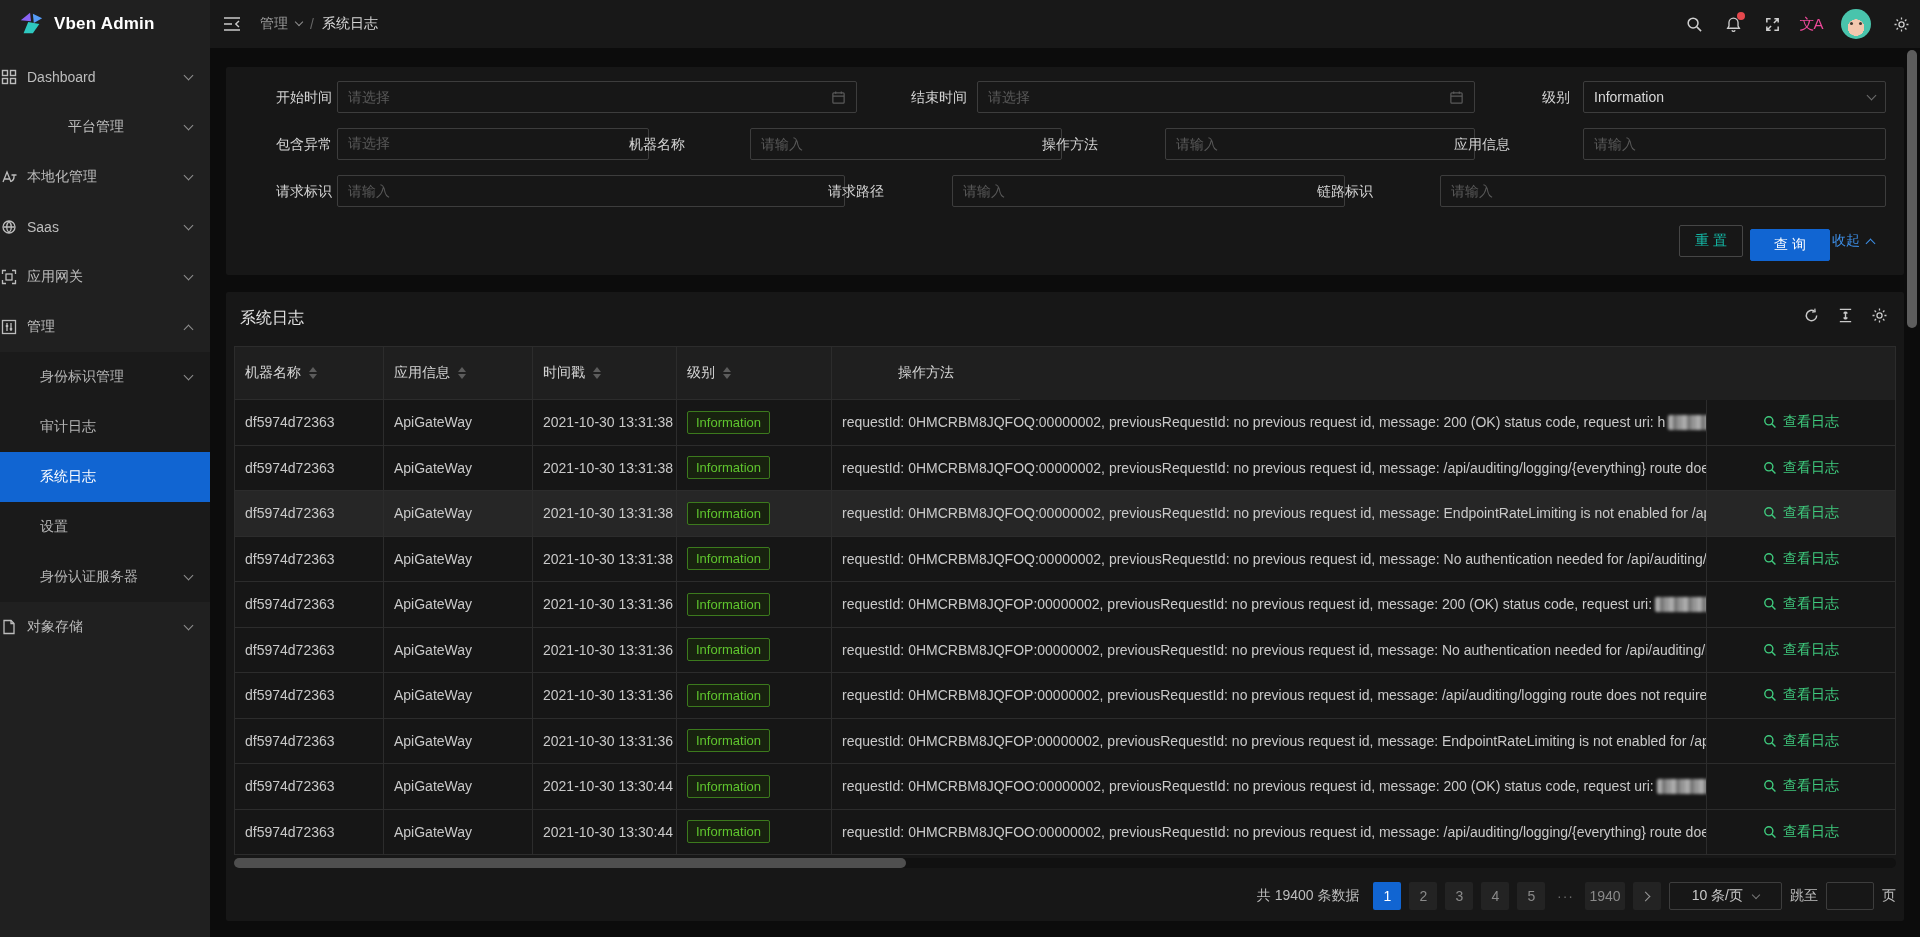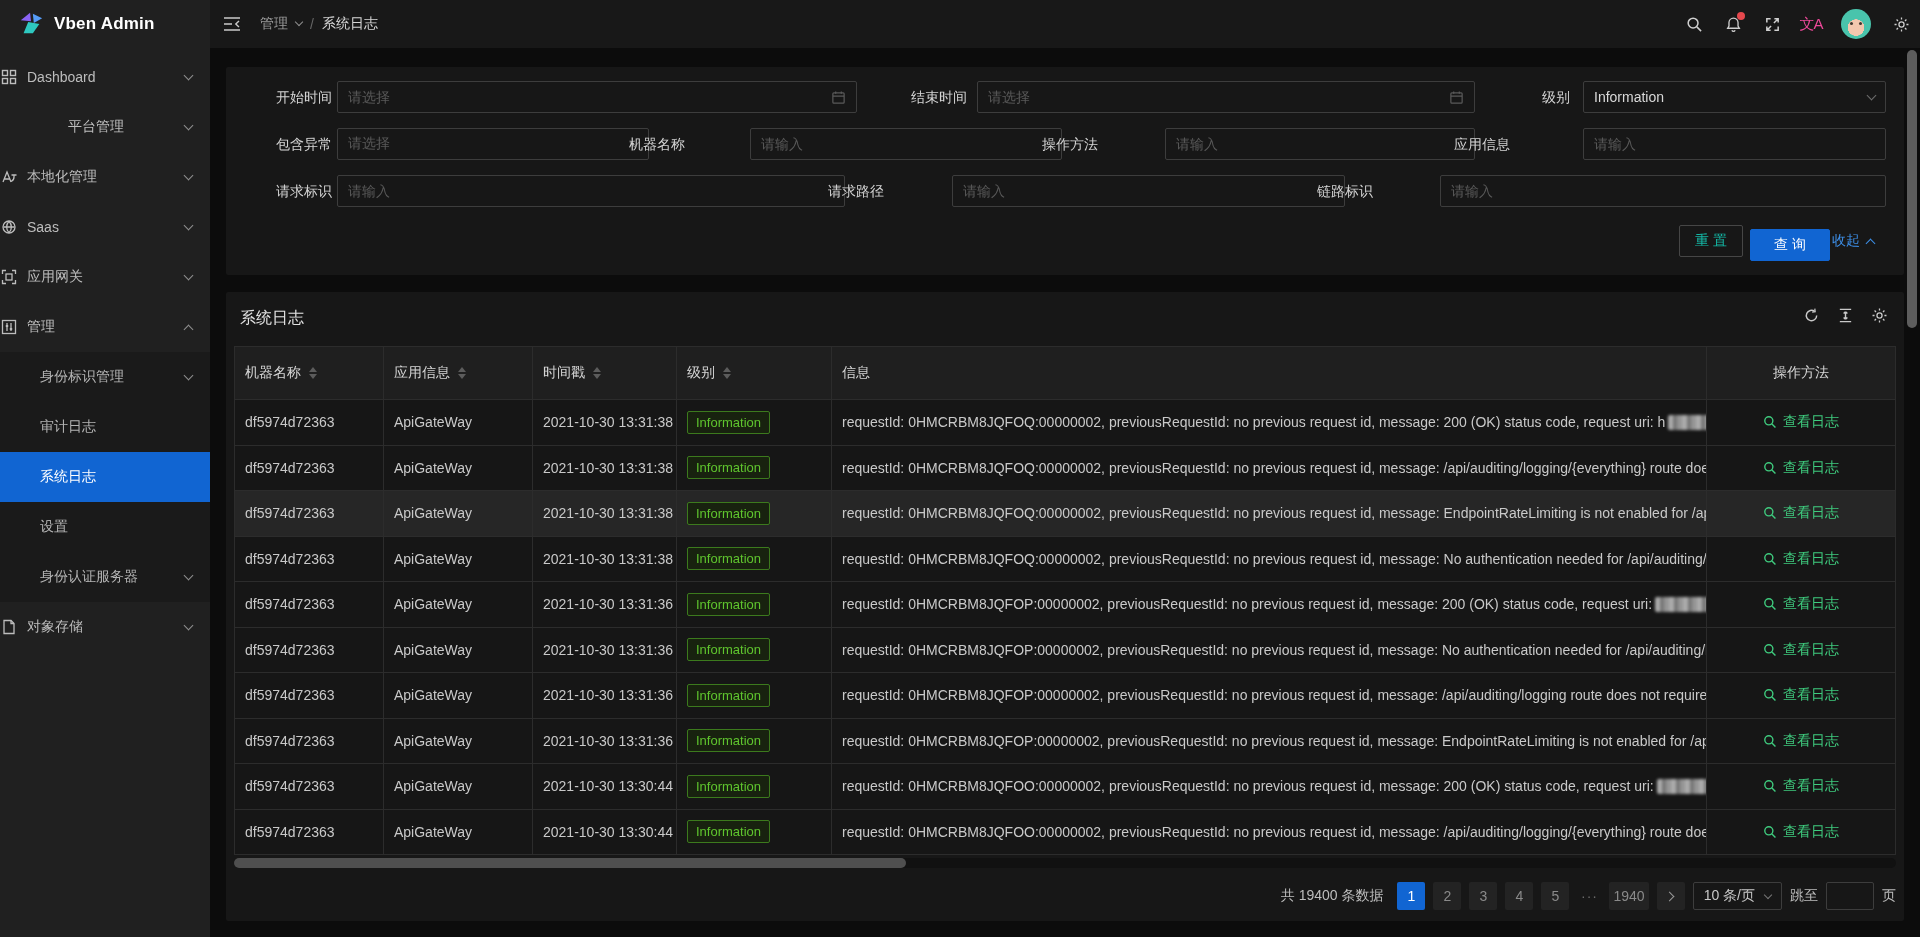"信息" div.th { html: <div> <span>信息</span> </div> -> none }
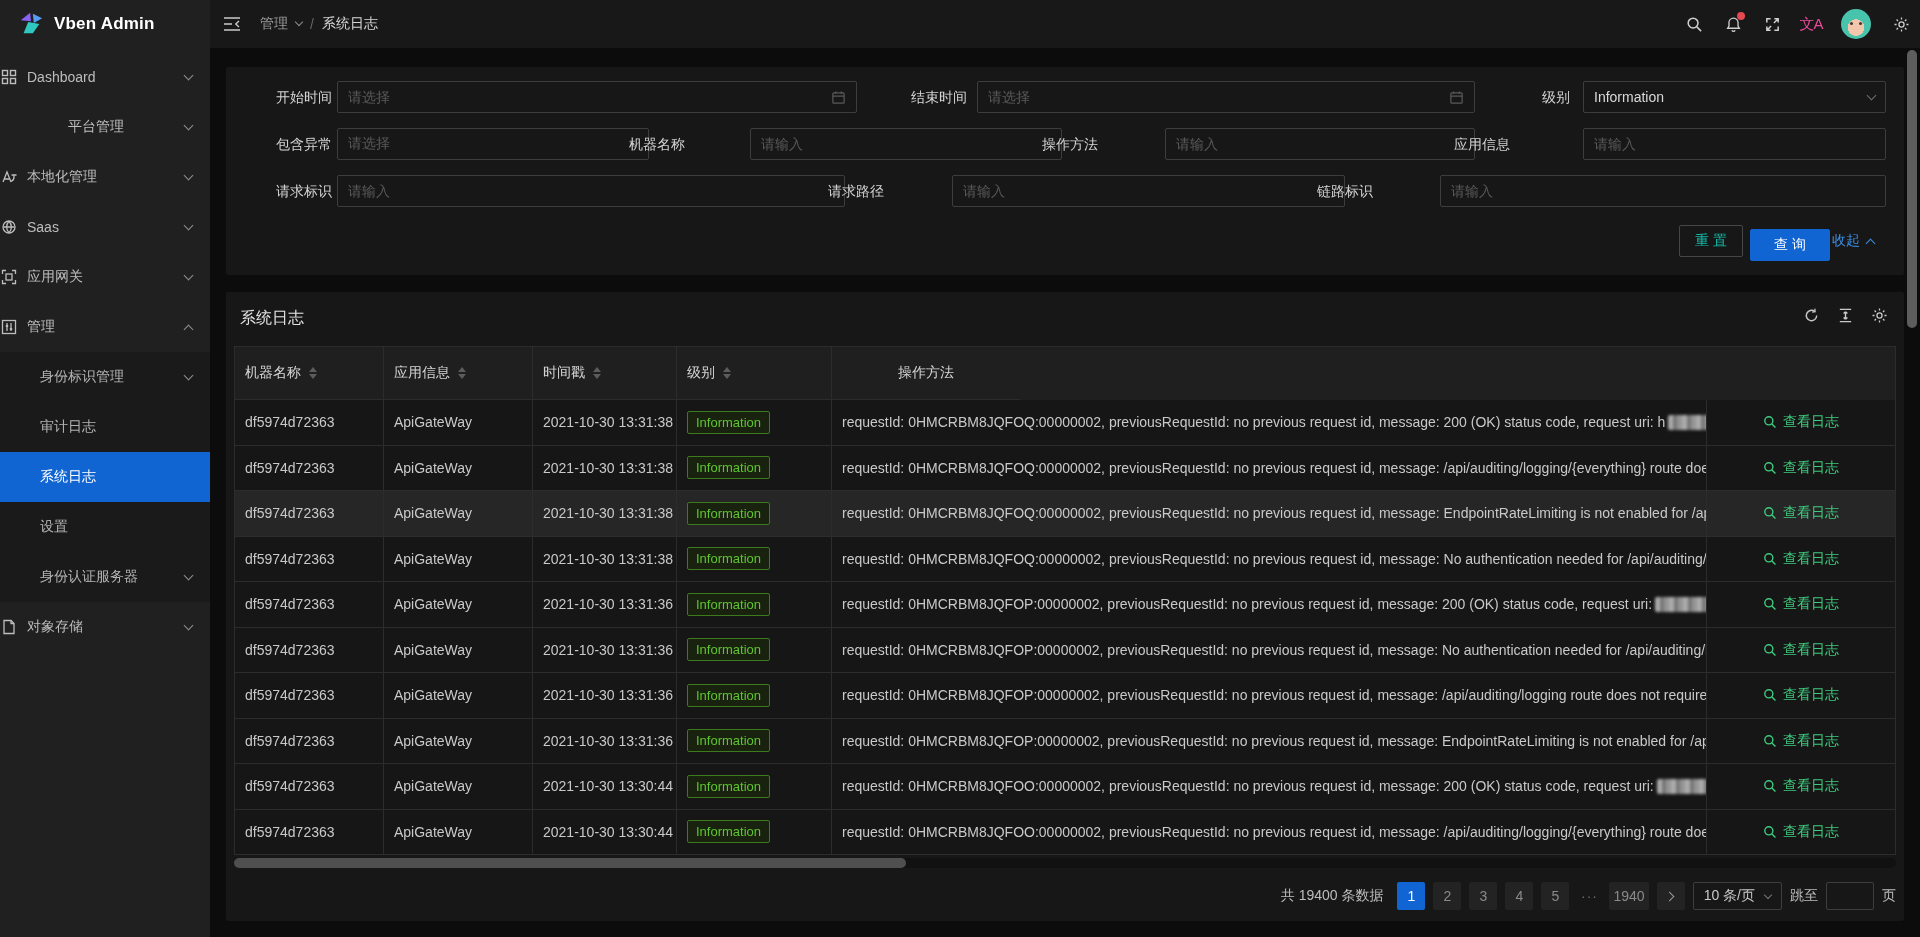"10 条/页" .psize { padding: 0 10px -> 0 22px }
